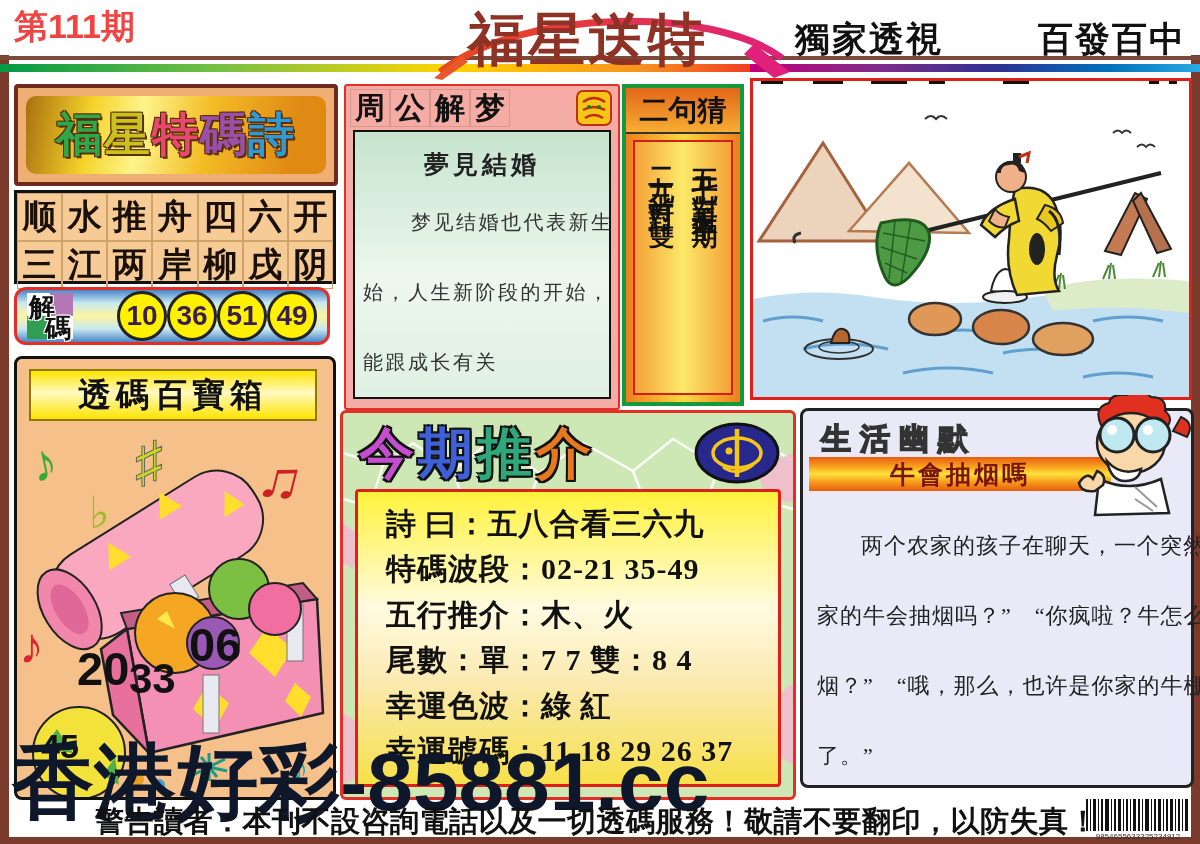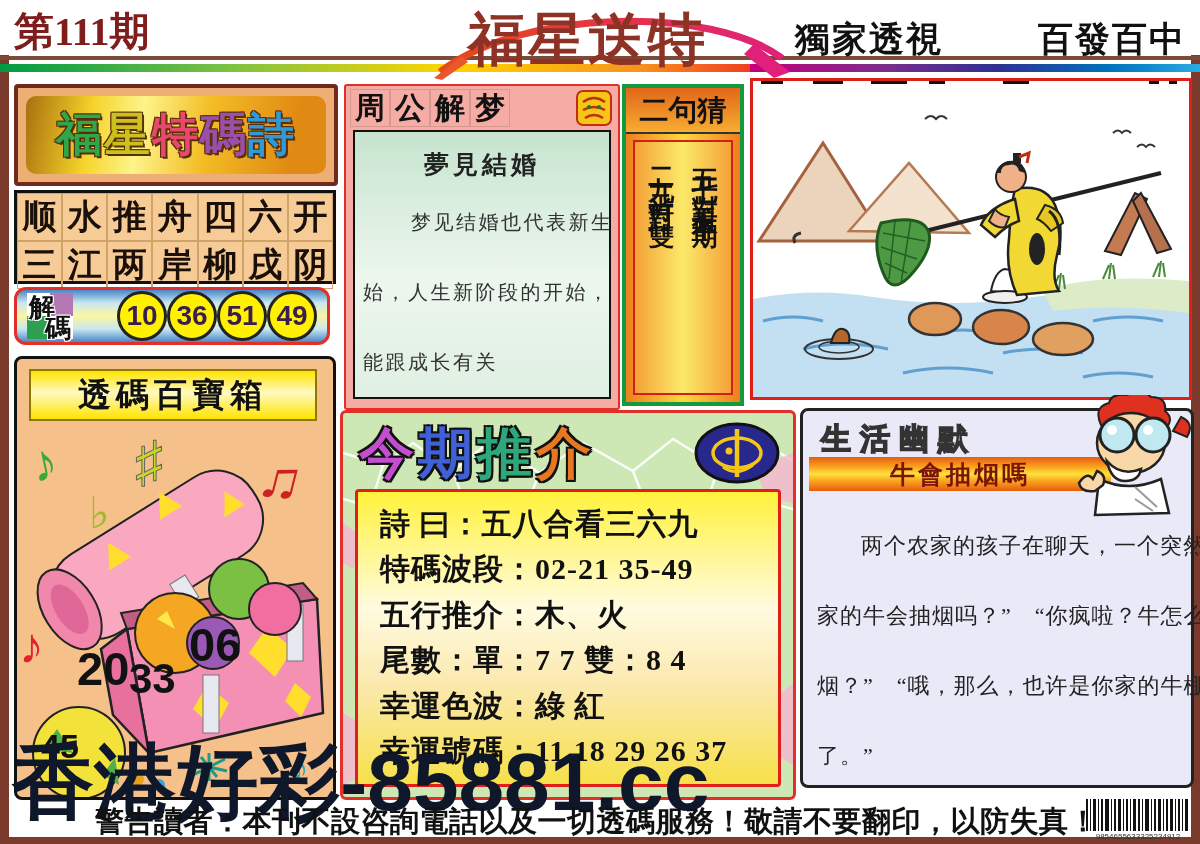"第111期" .issue { color: #7f1d1d -> #ef4444; font-family: Liberation Serif, serif -> Liberation Sans, sans-serif; font-size: 40px -> 34px }
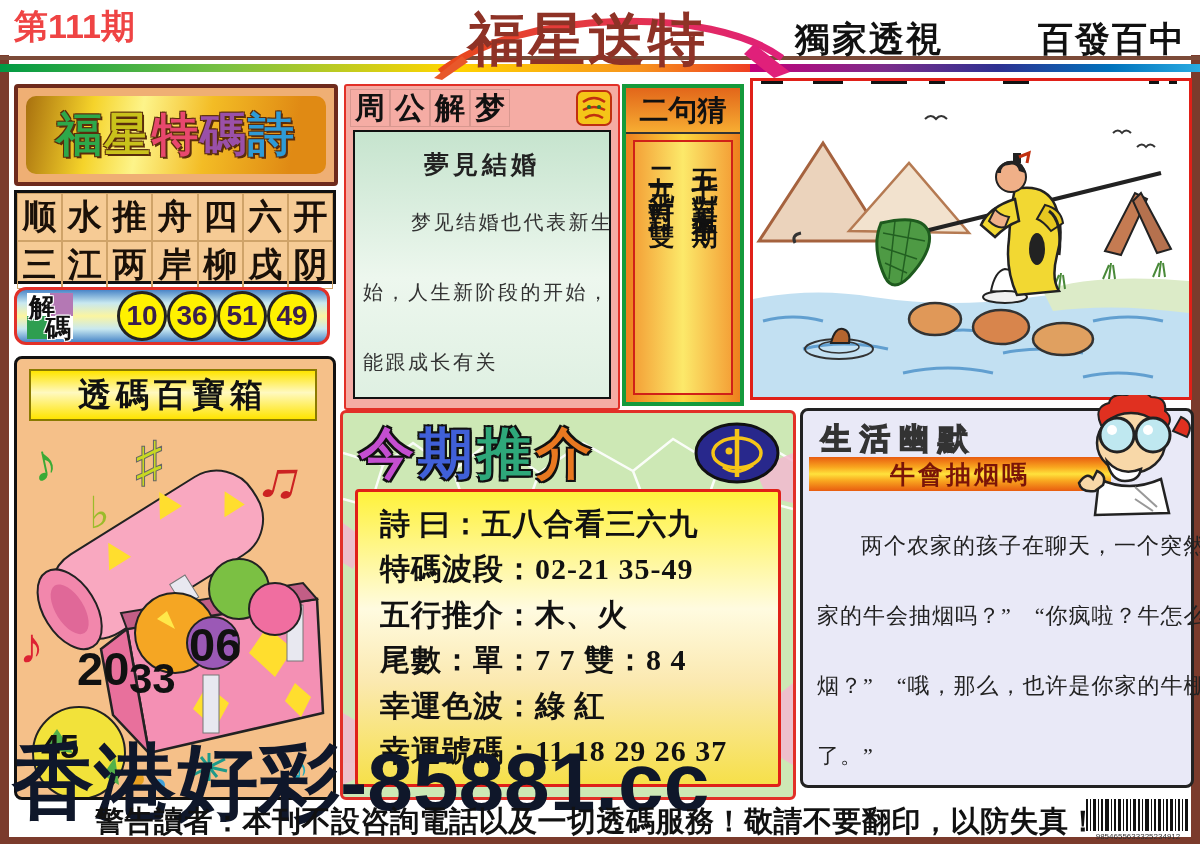"詩 曰：五八合看三六九" .rec-panel { padding: 12px 22px -> 12px 28px }
